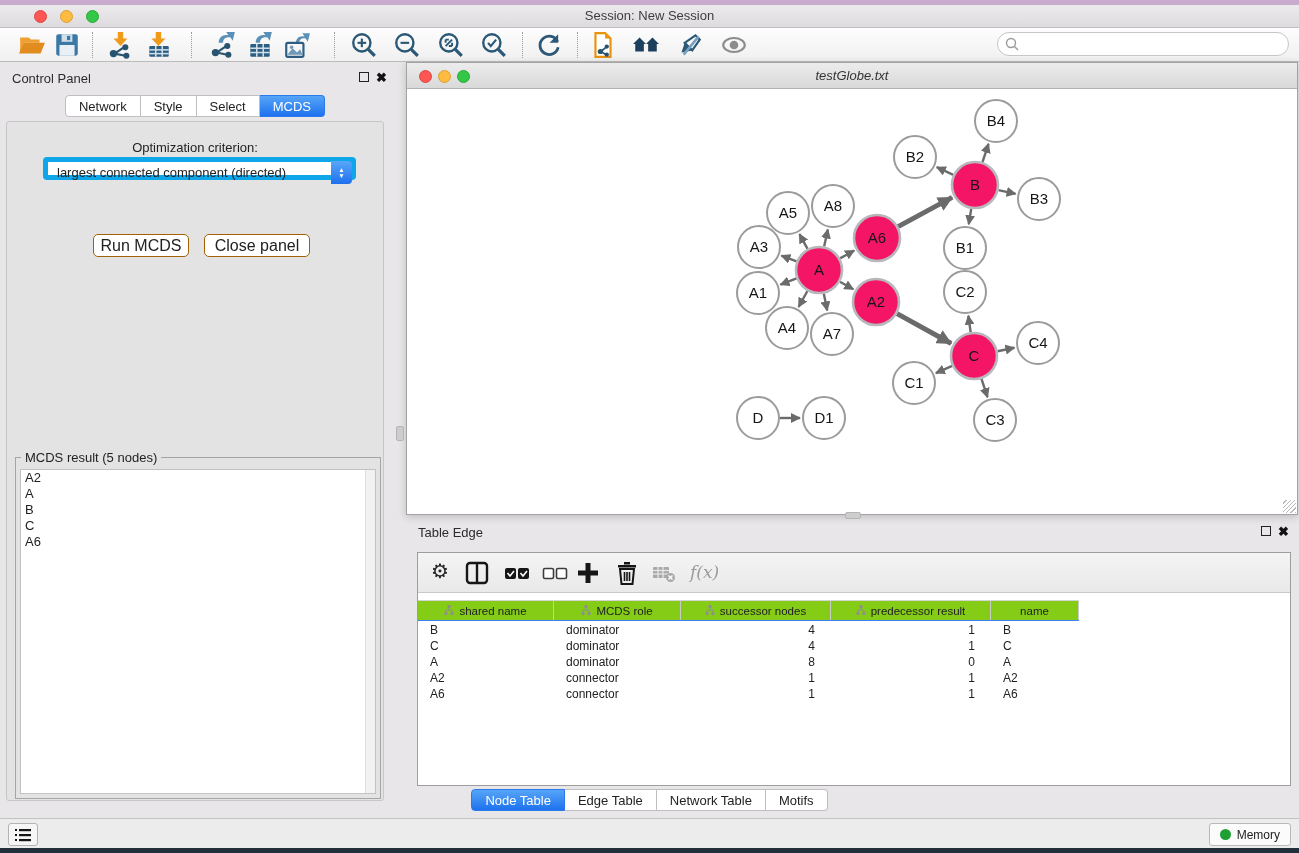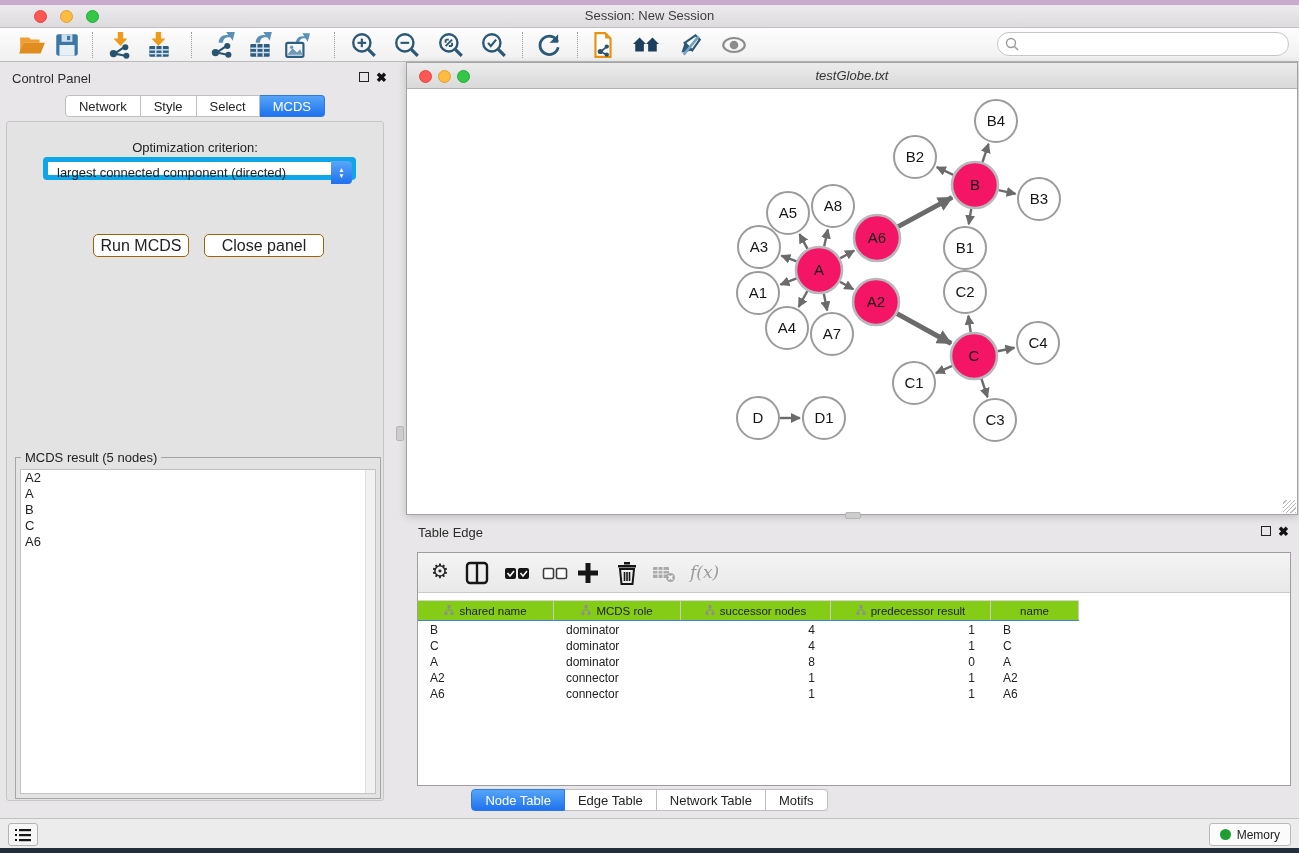"Close panel" #closepanel-btn { width: 120px -> 106px }
